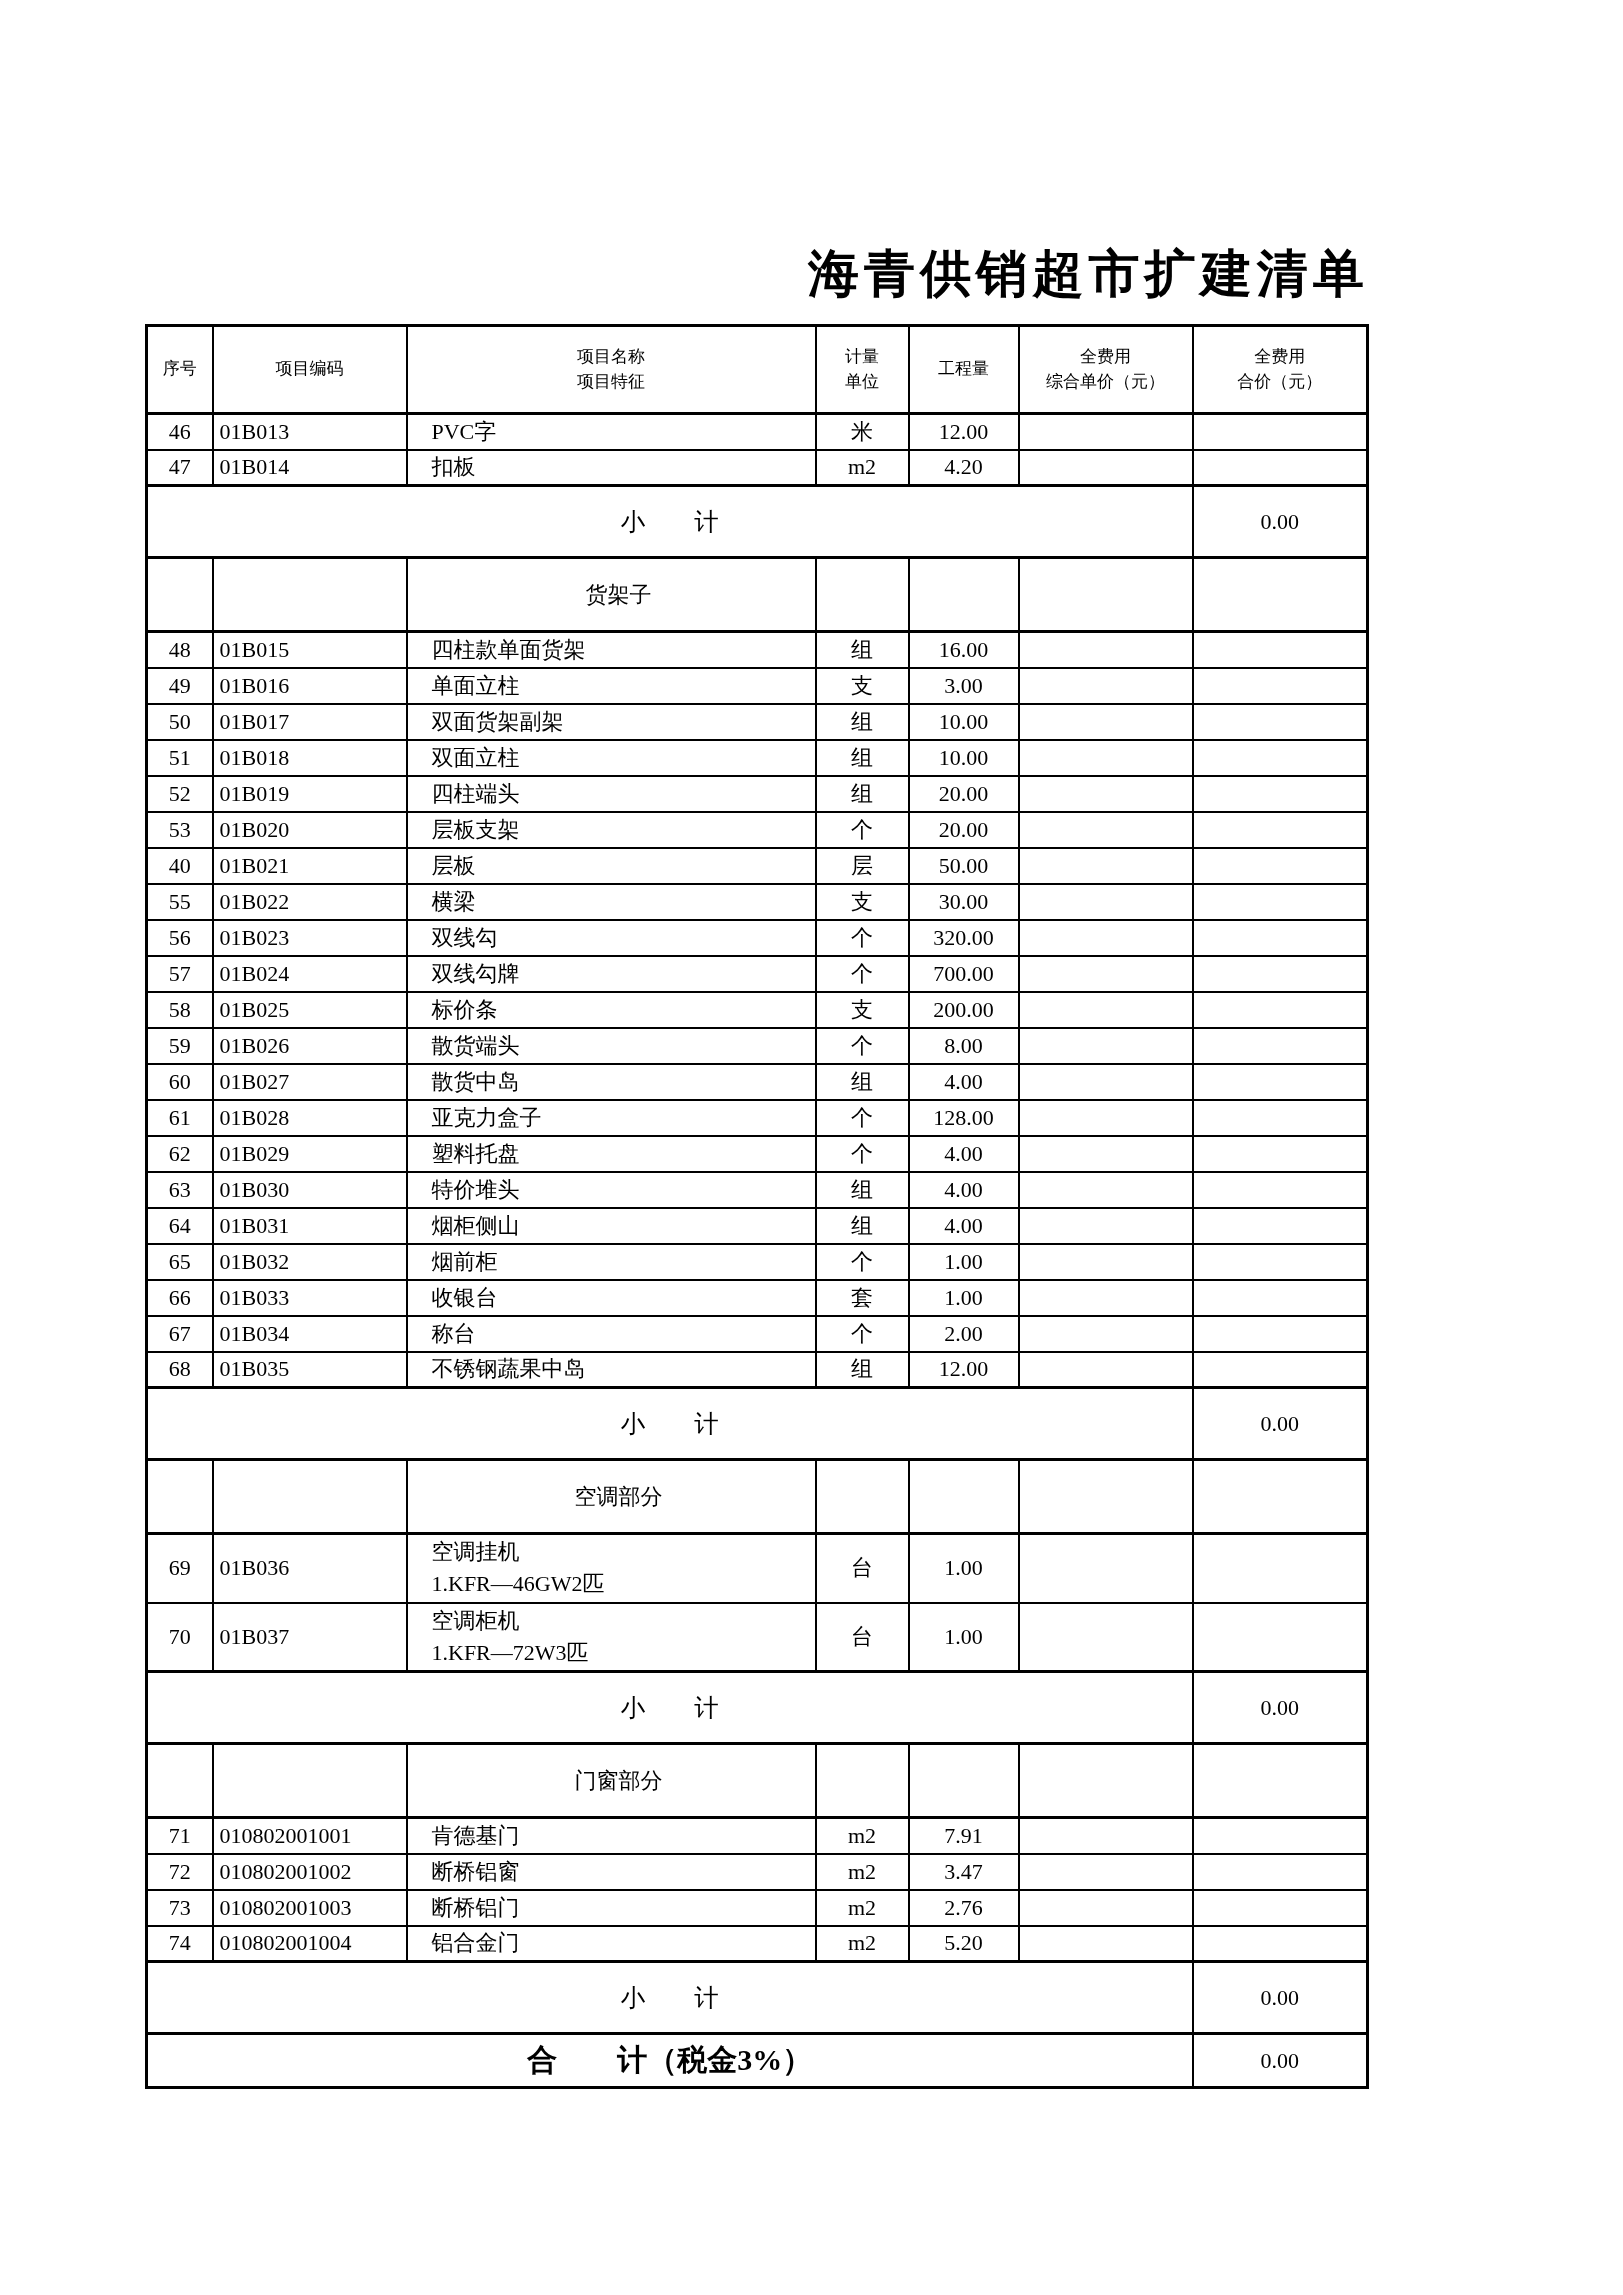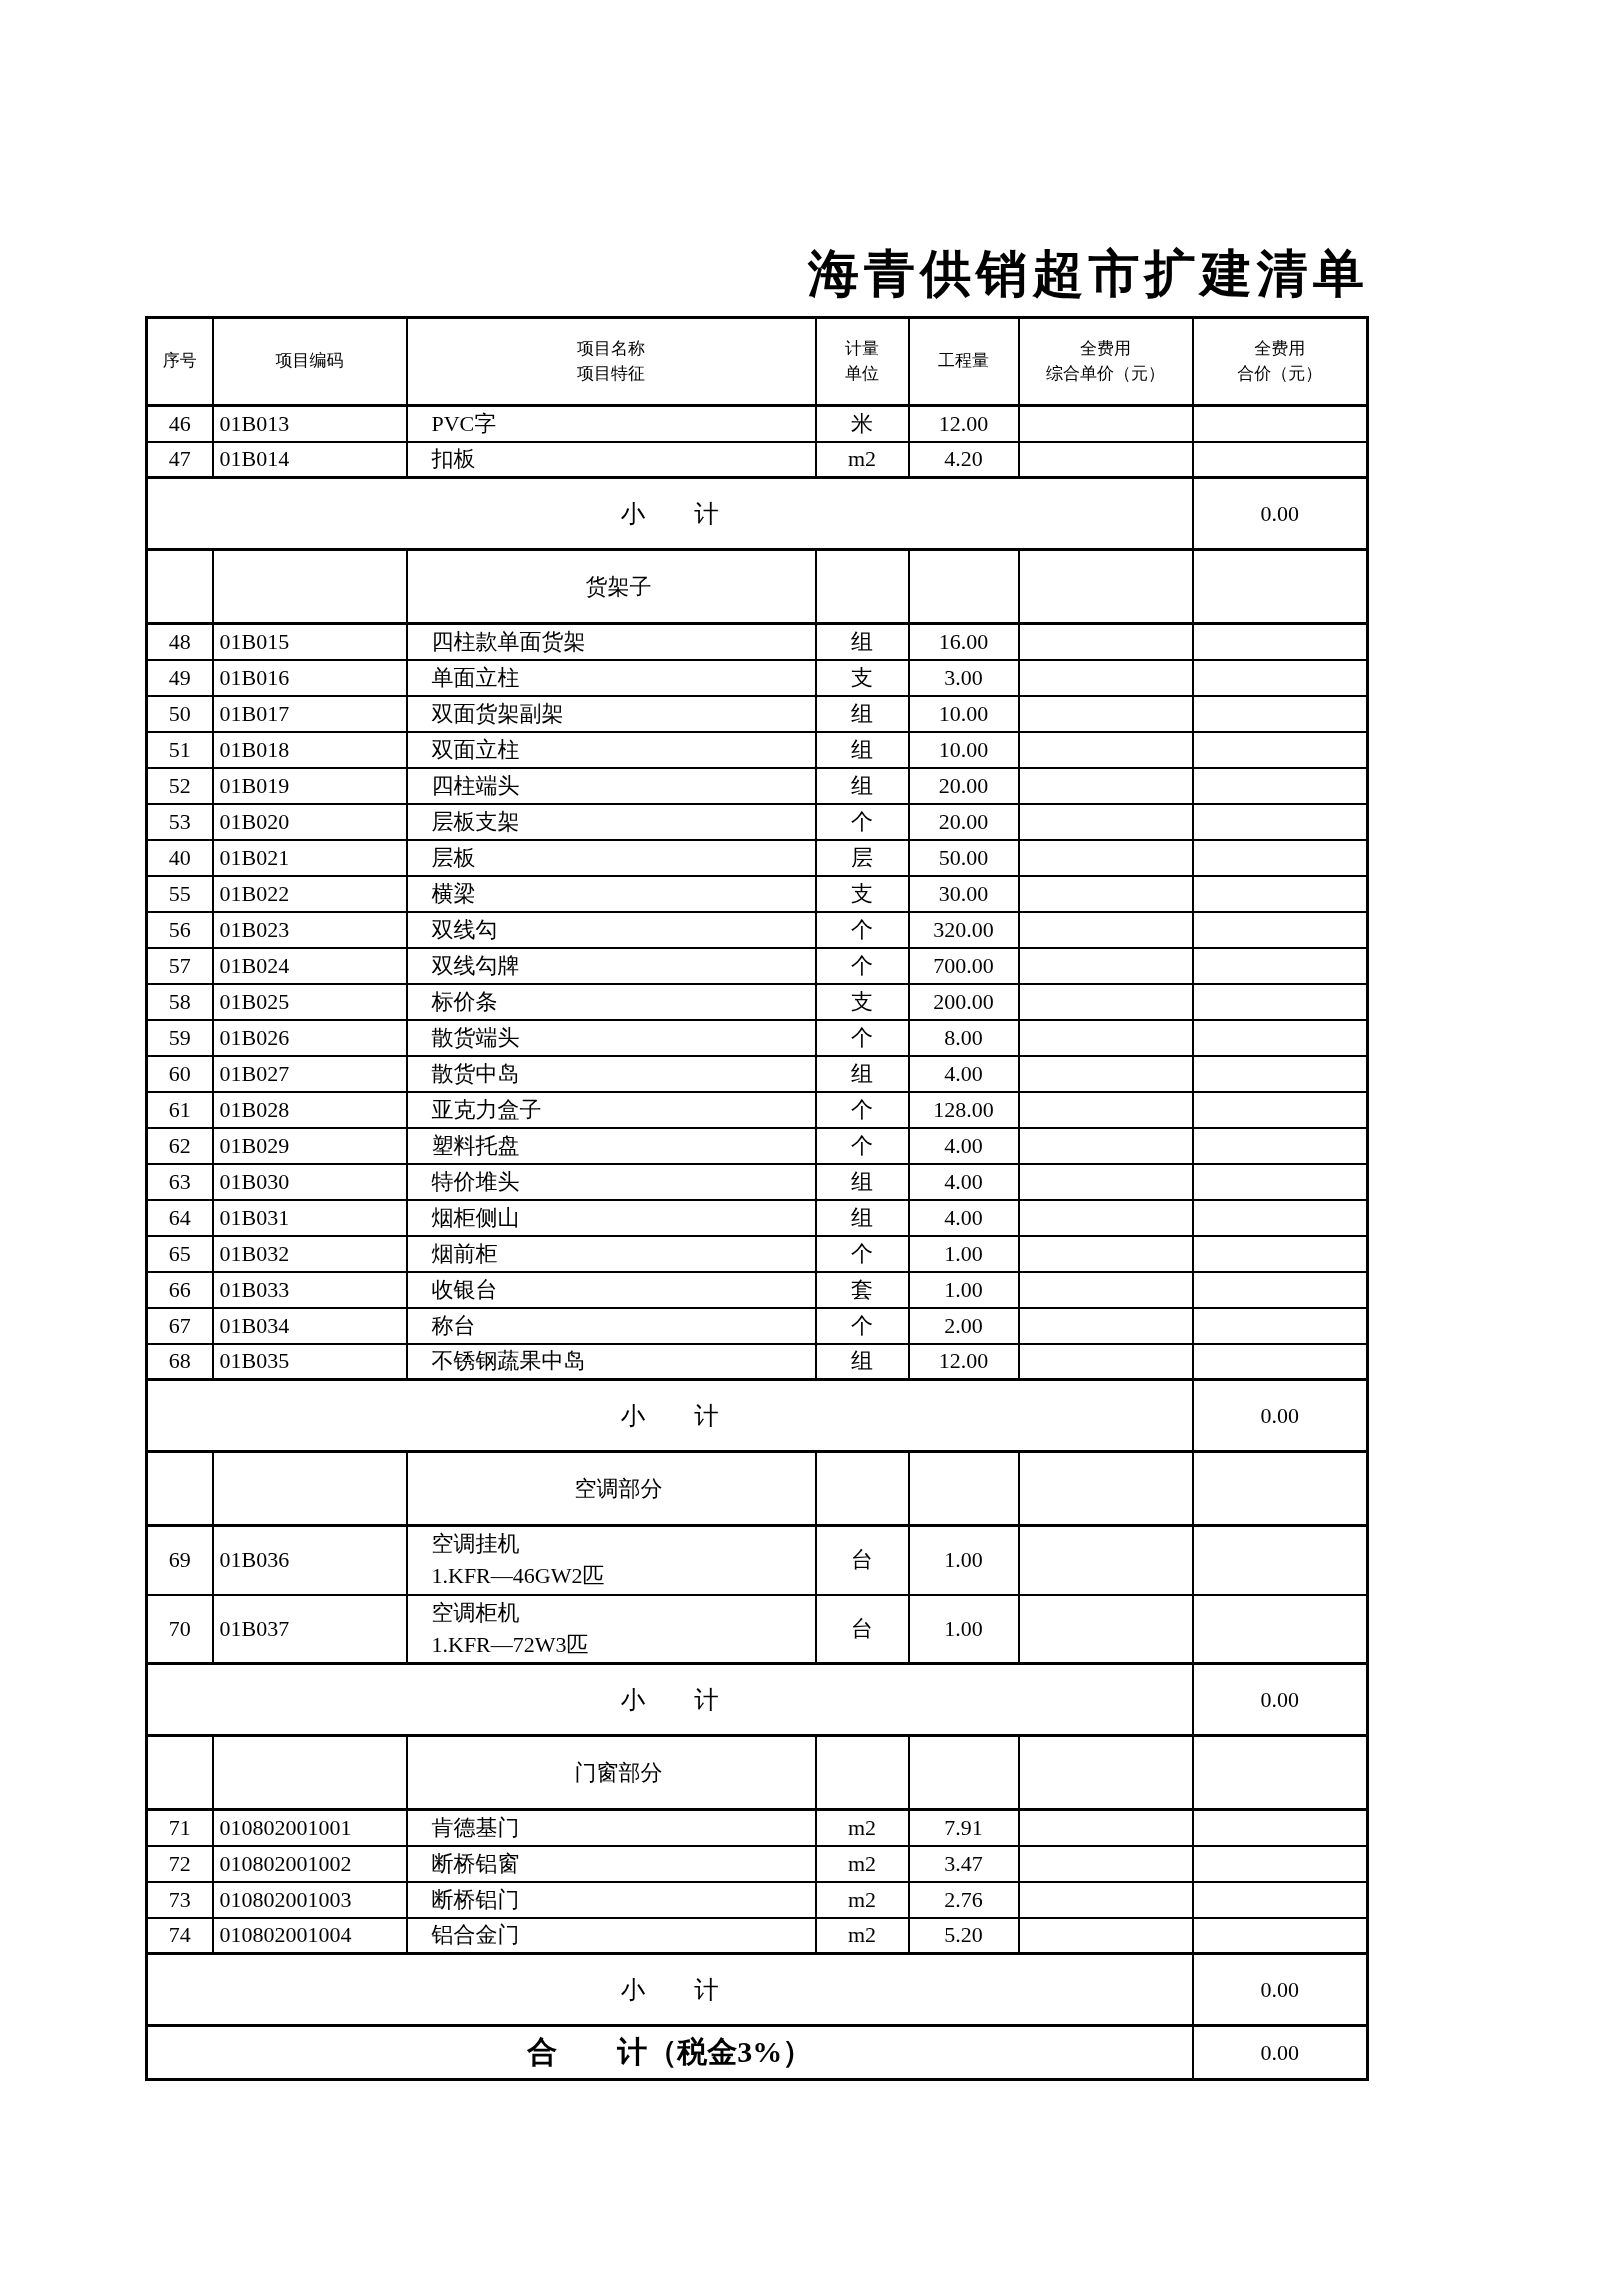"序号" table.boq { top: 316px -> 324px }
